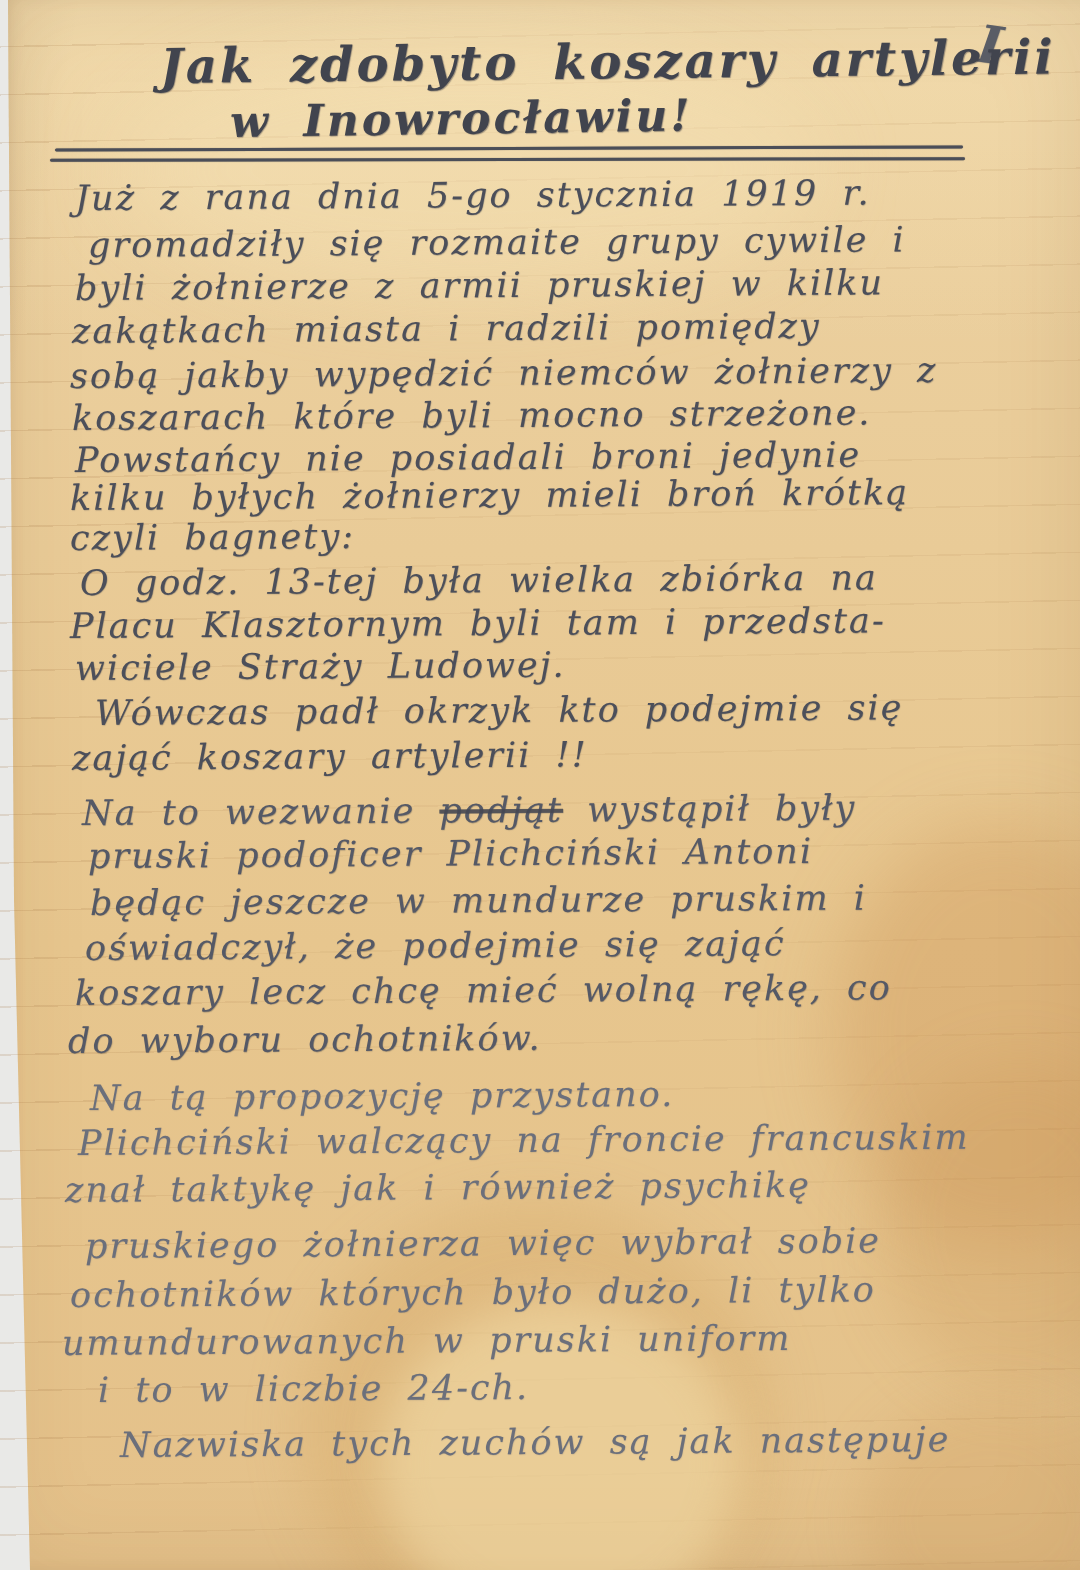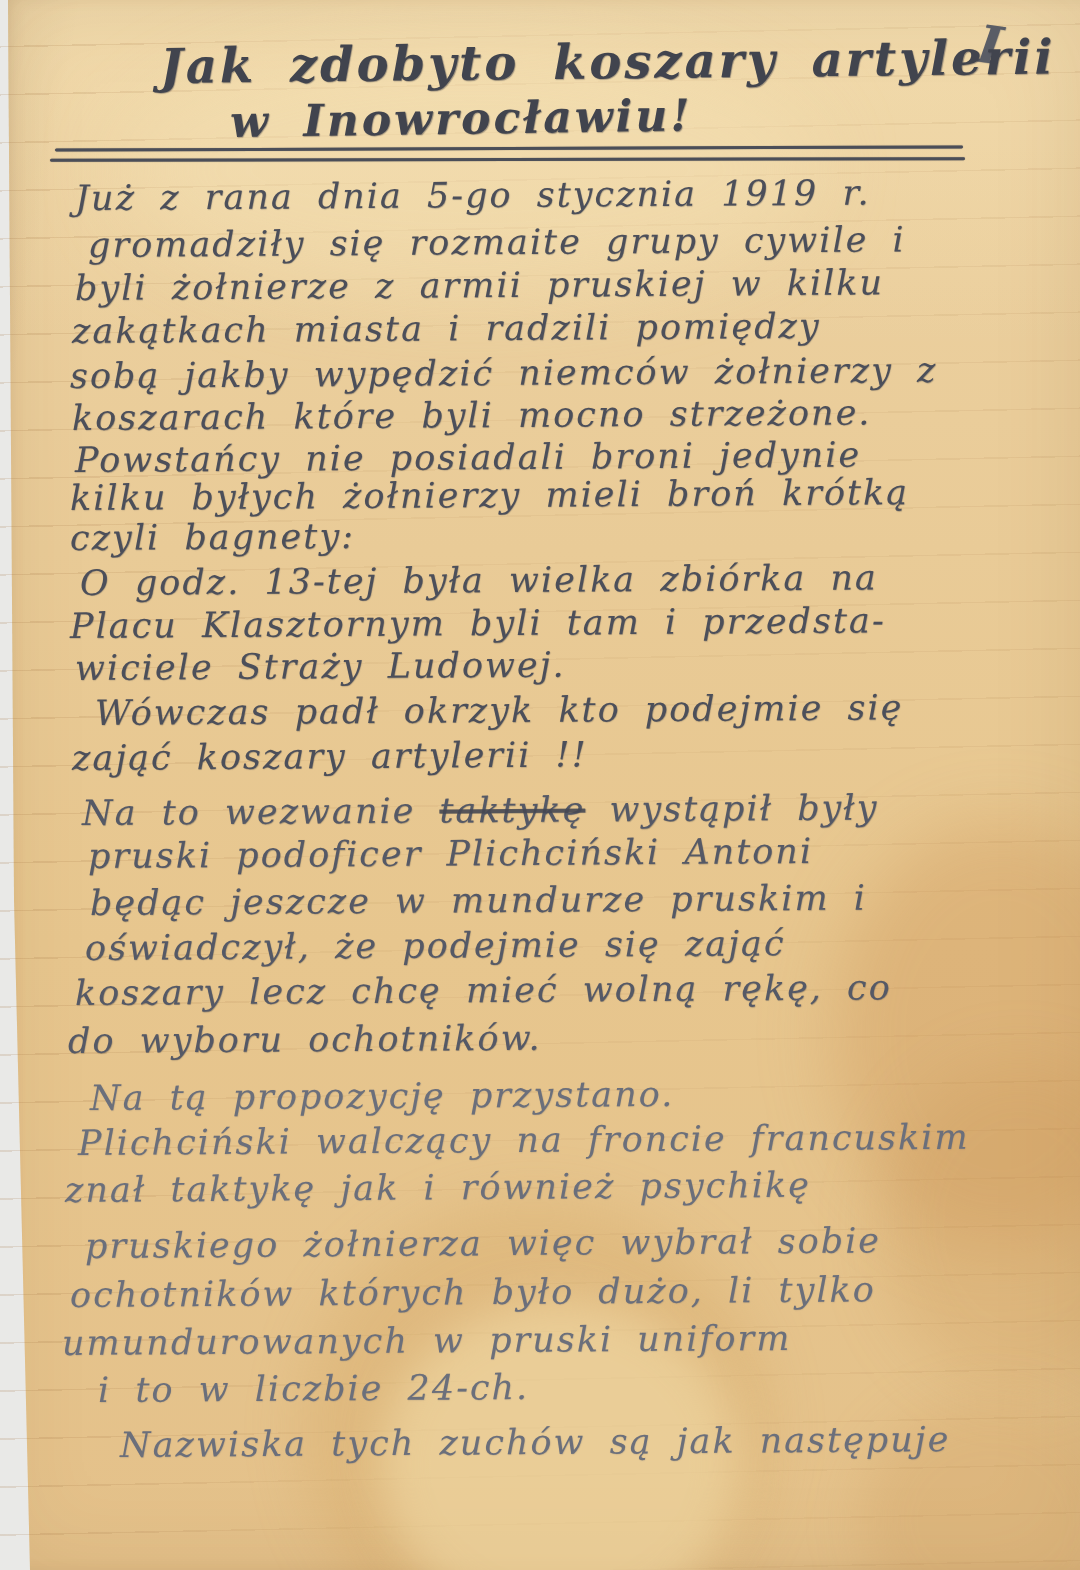"taktykę" span.struck { text: taktykę -> podjąt }
